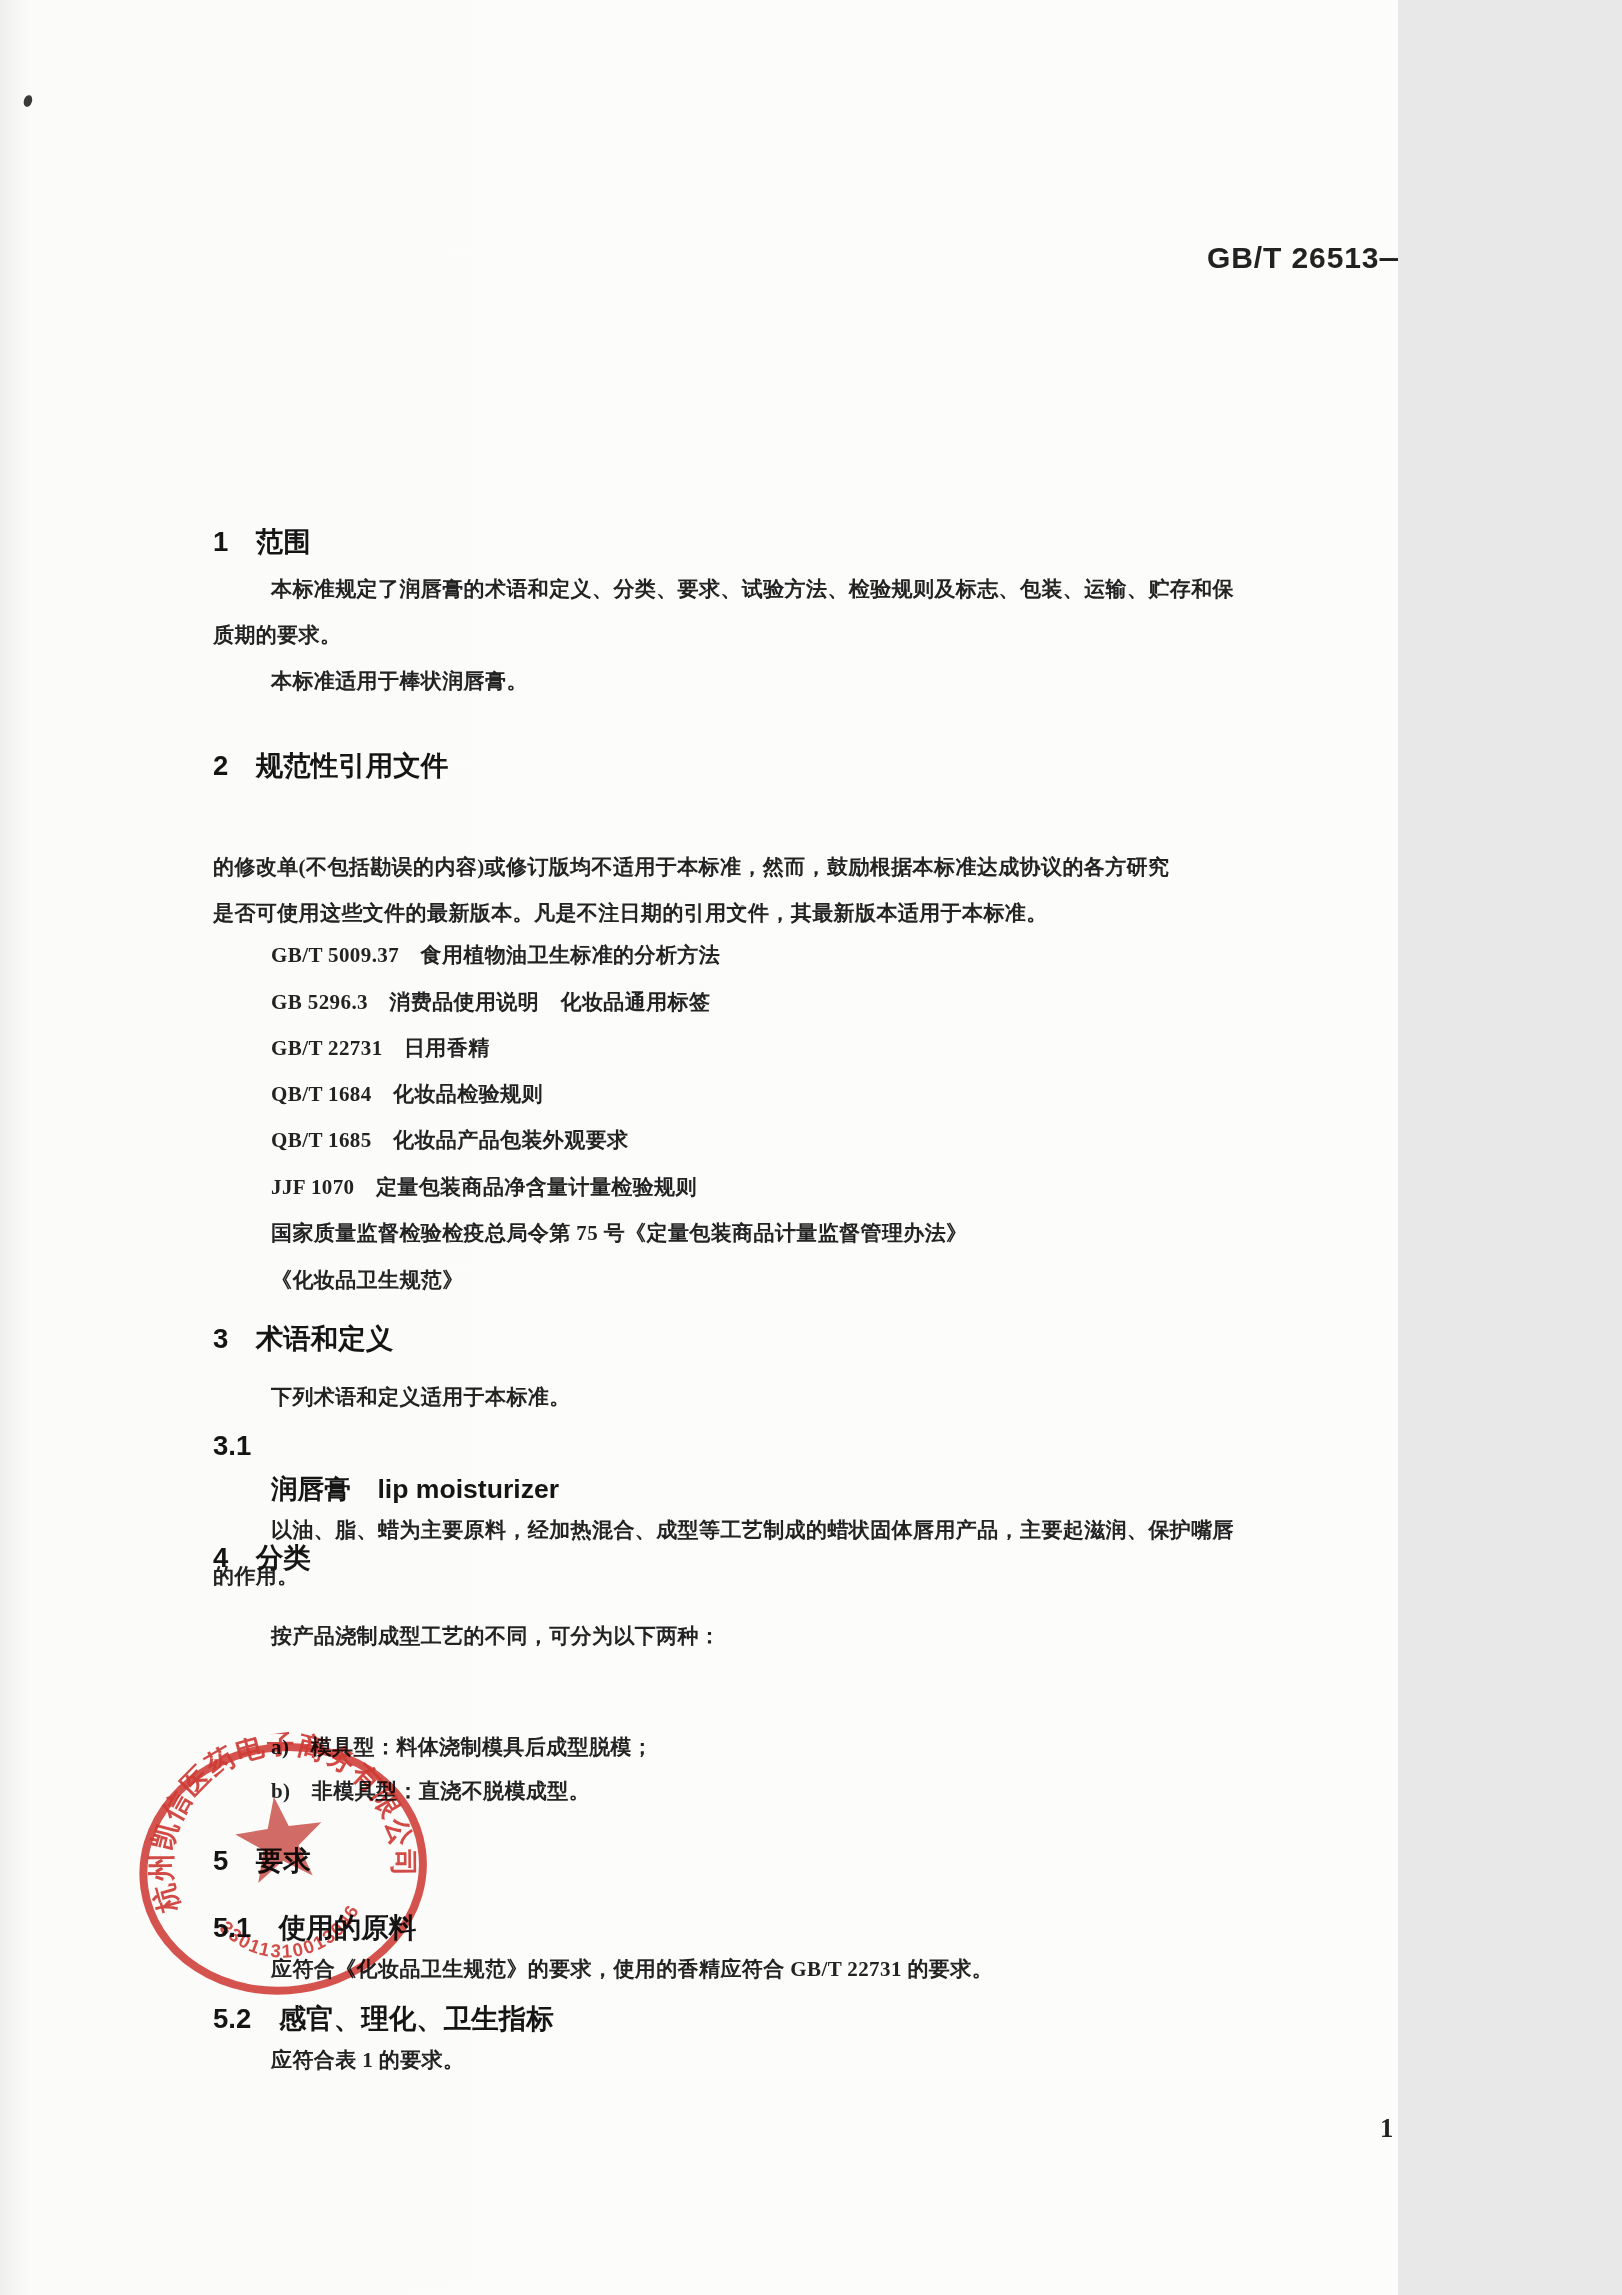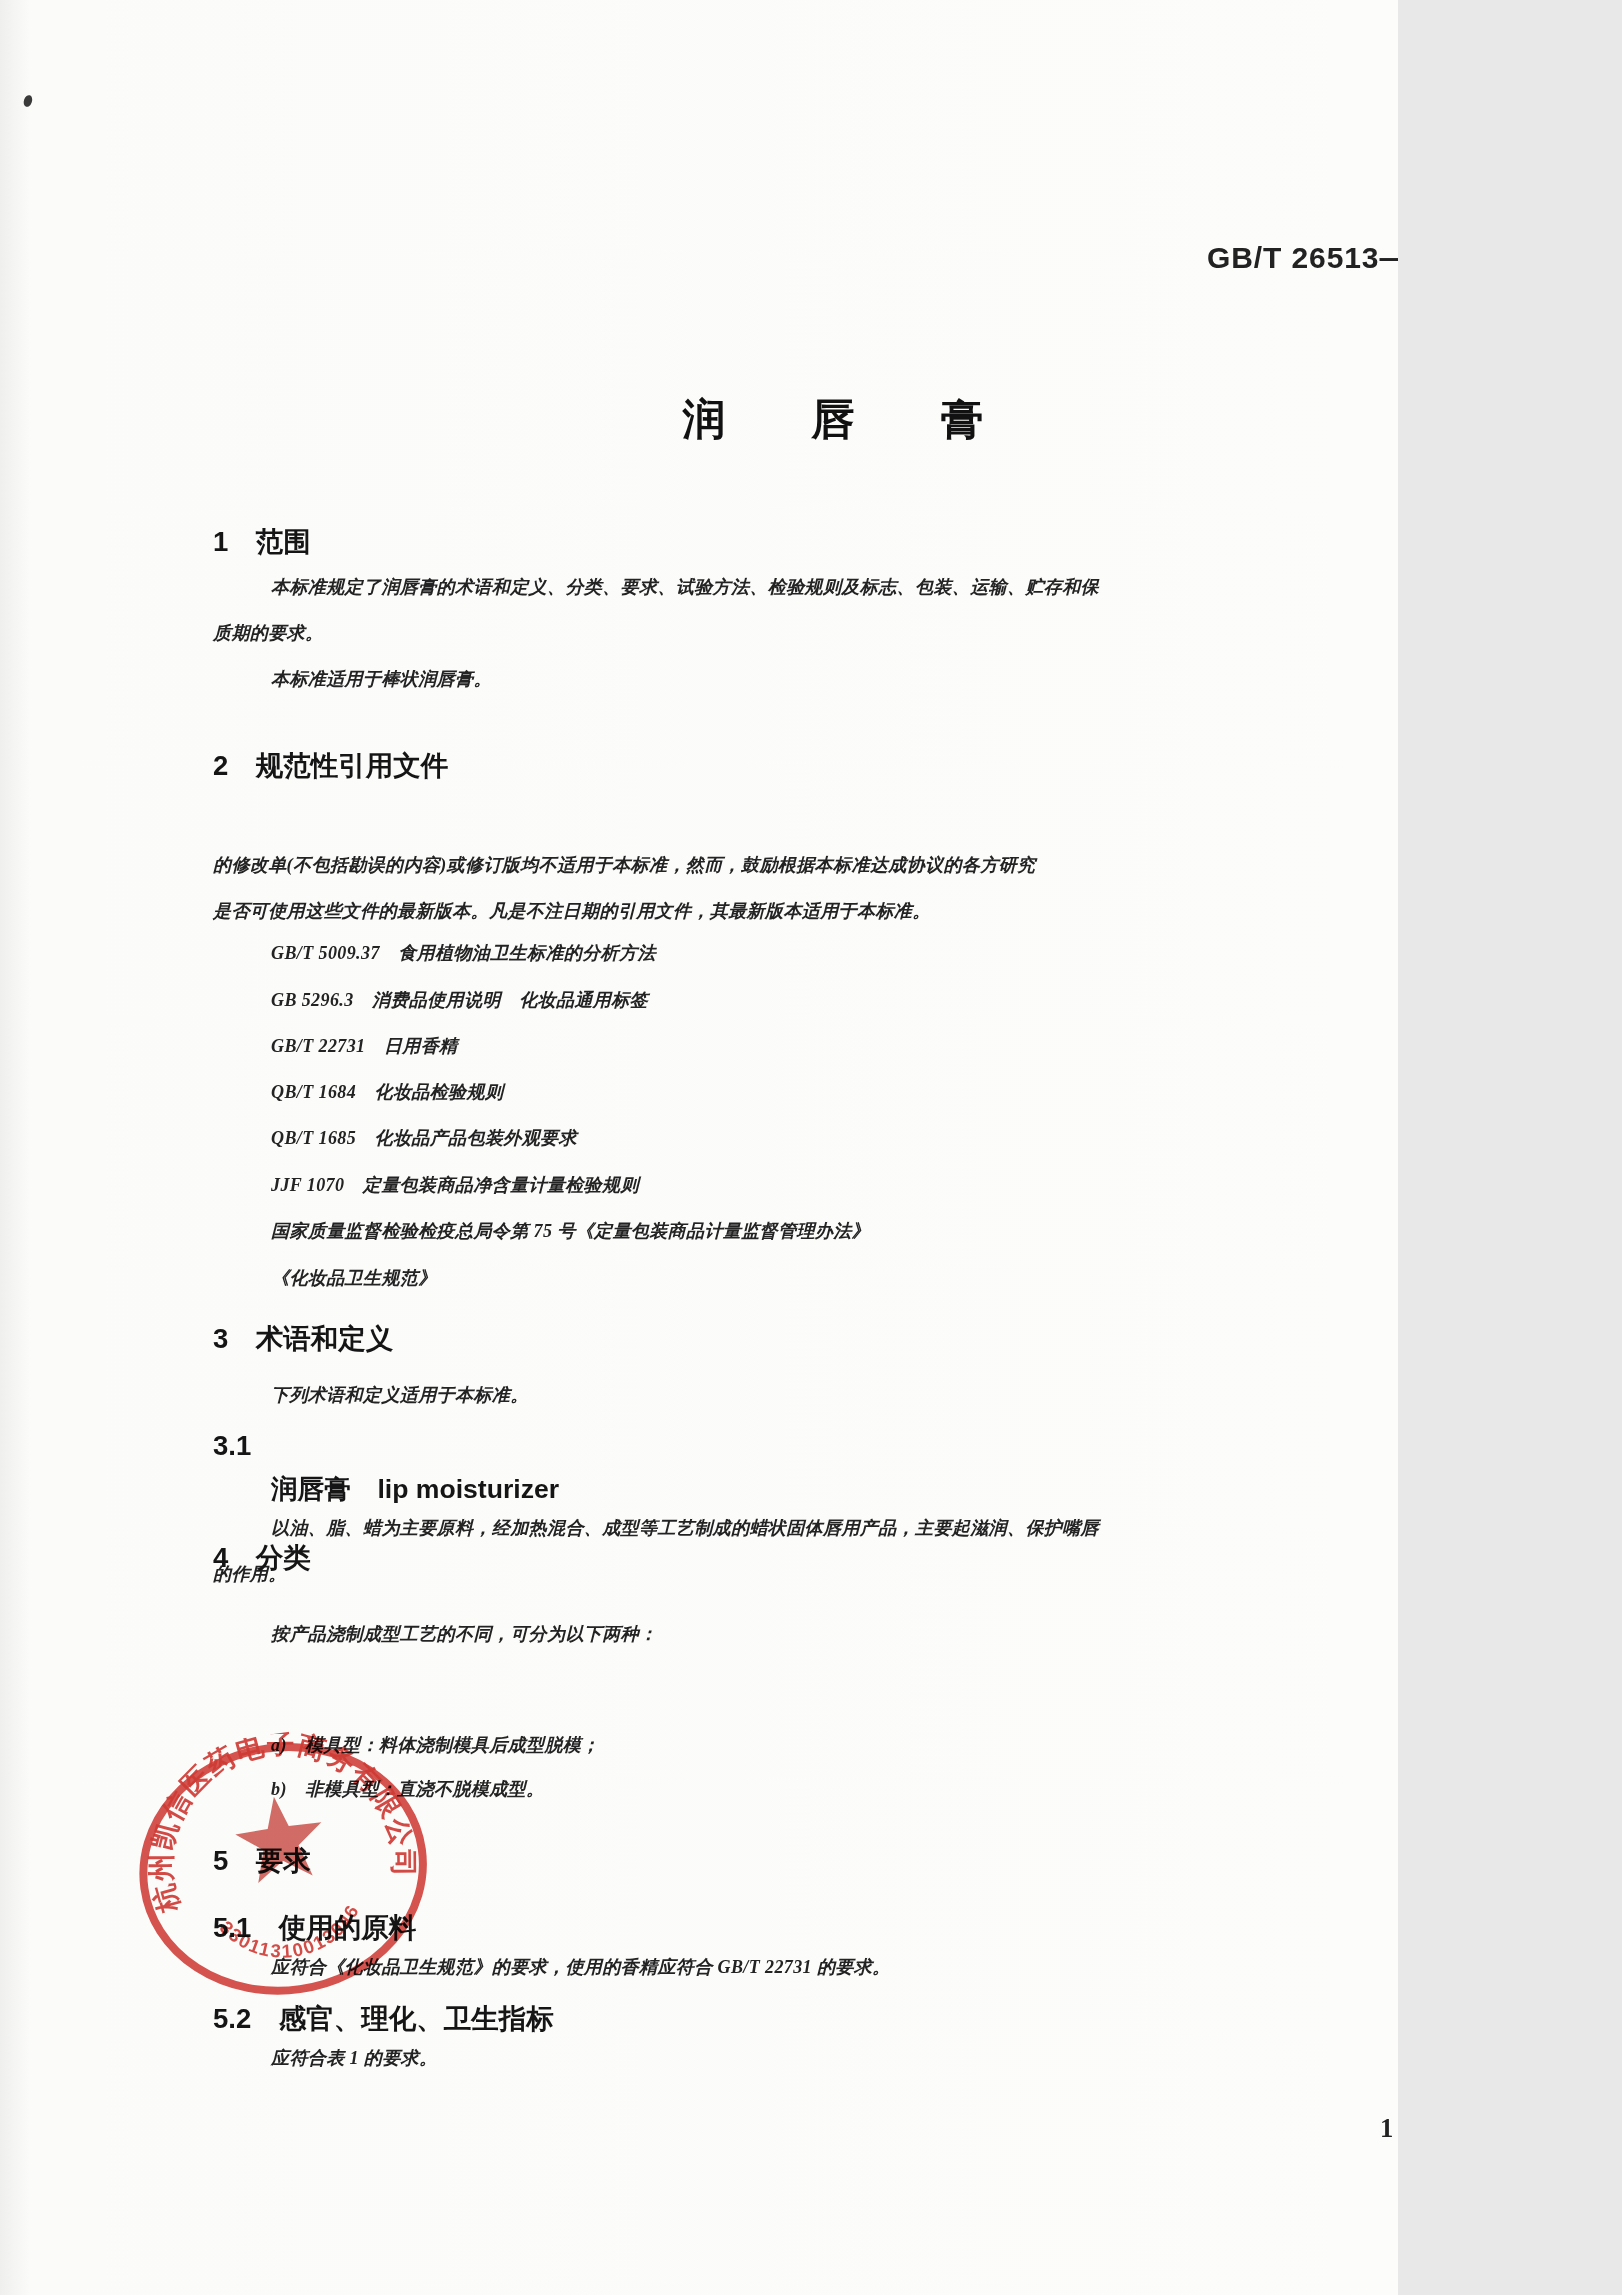"润 唇 膏" div.abs { html: <div>润 唇 膏</div> -> none }
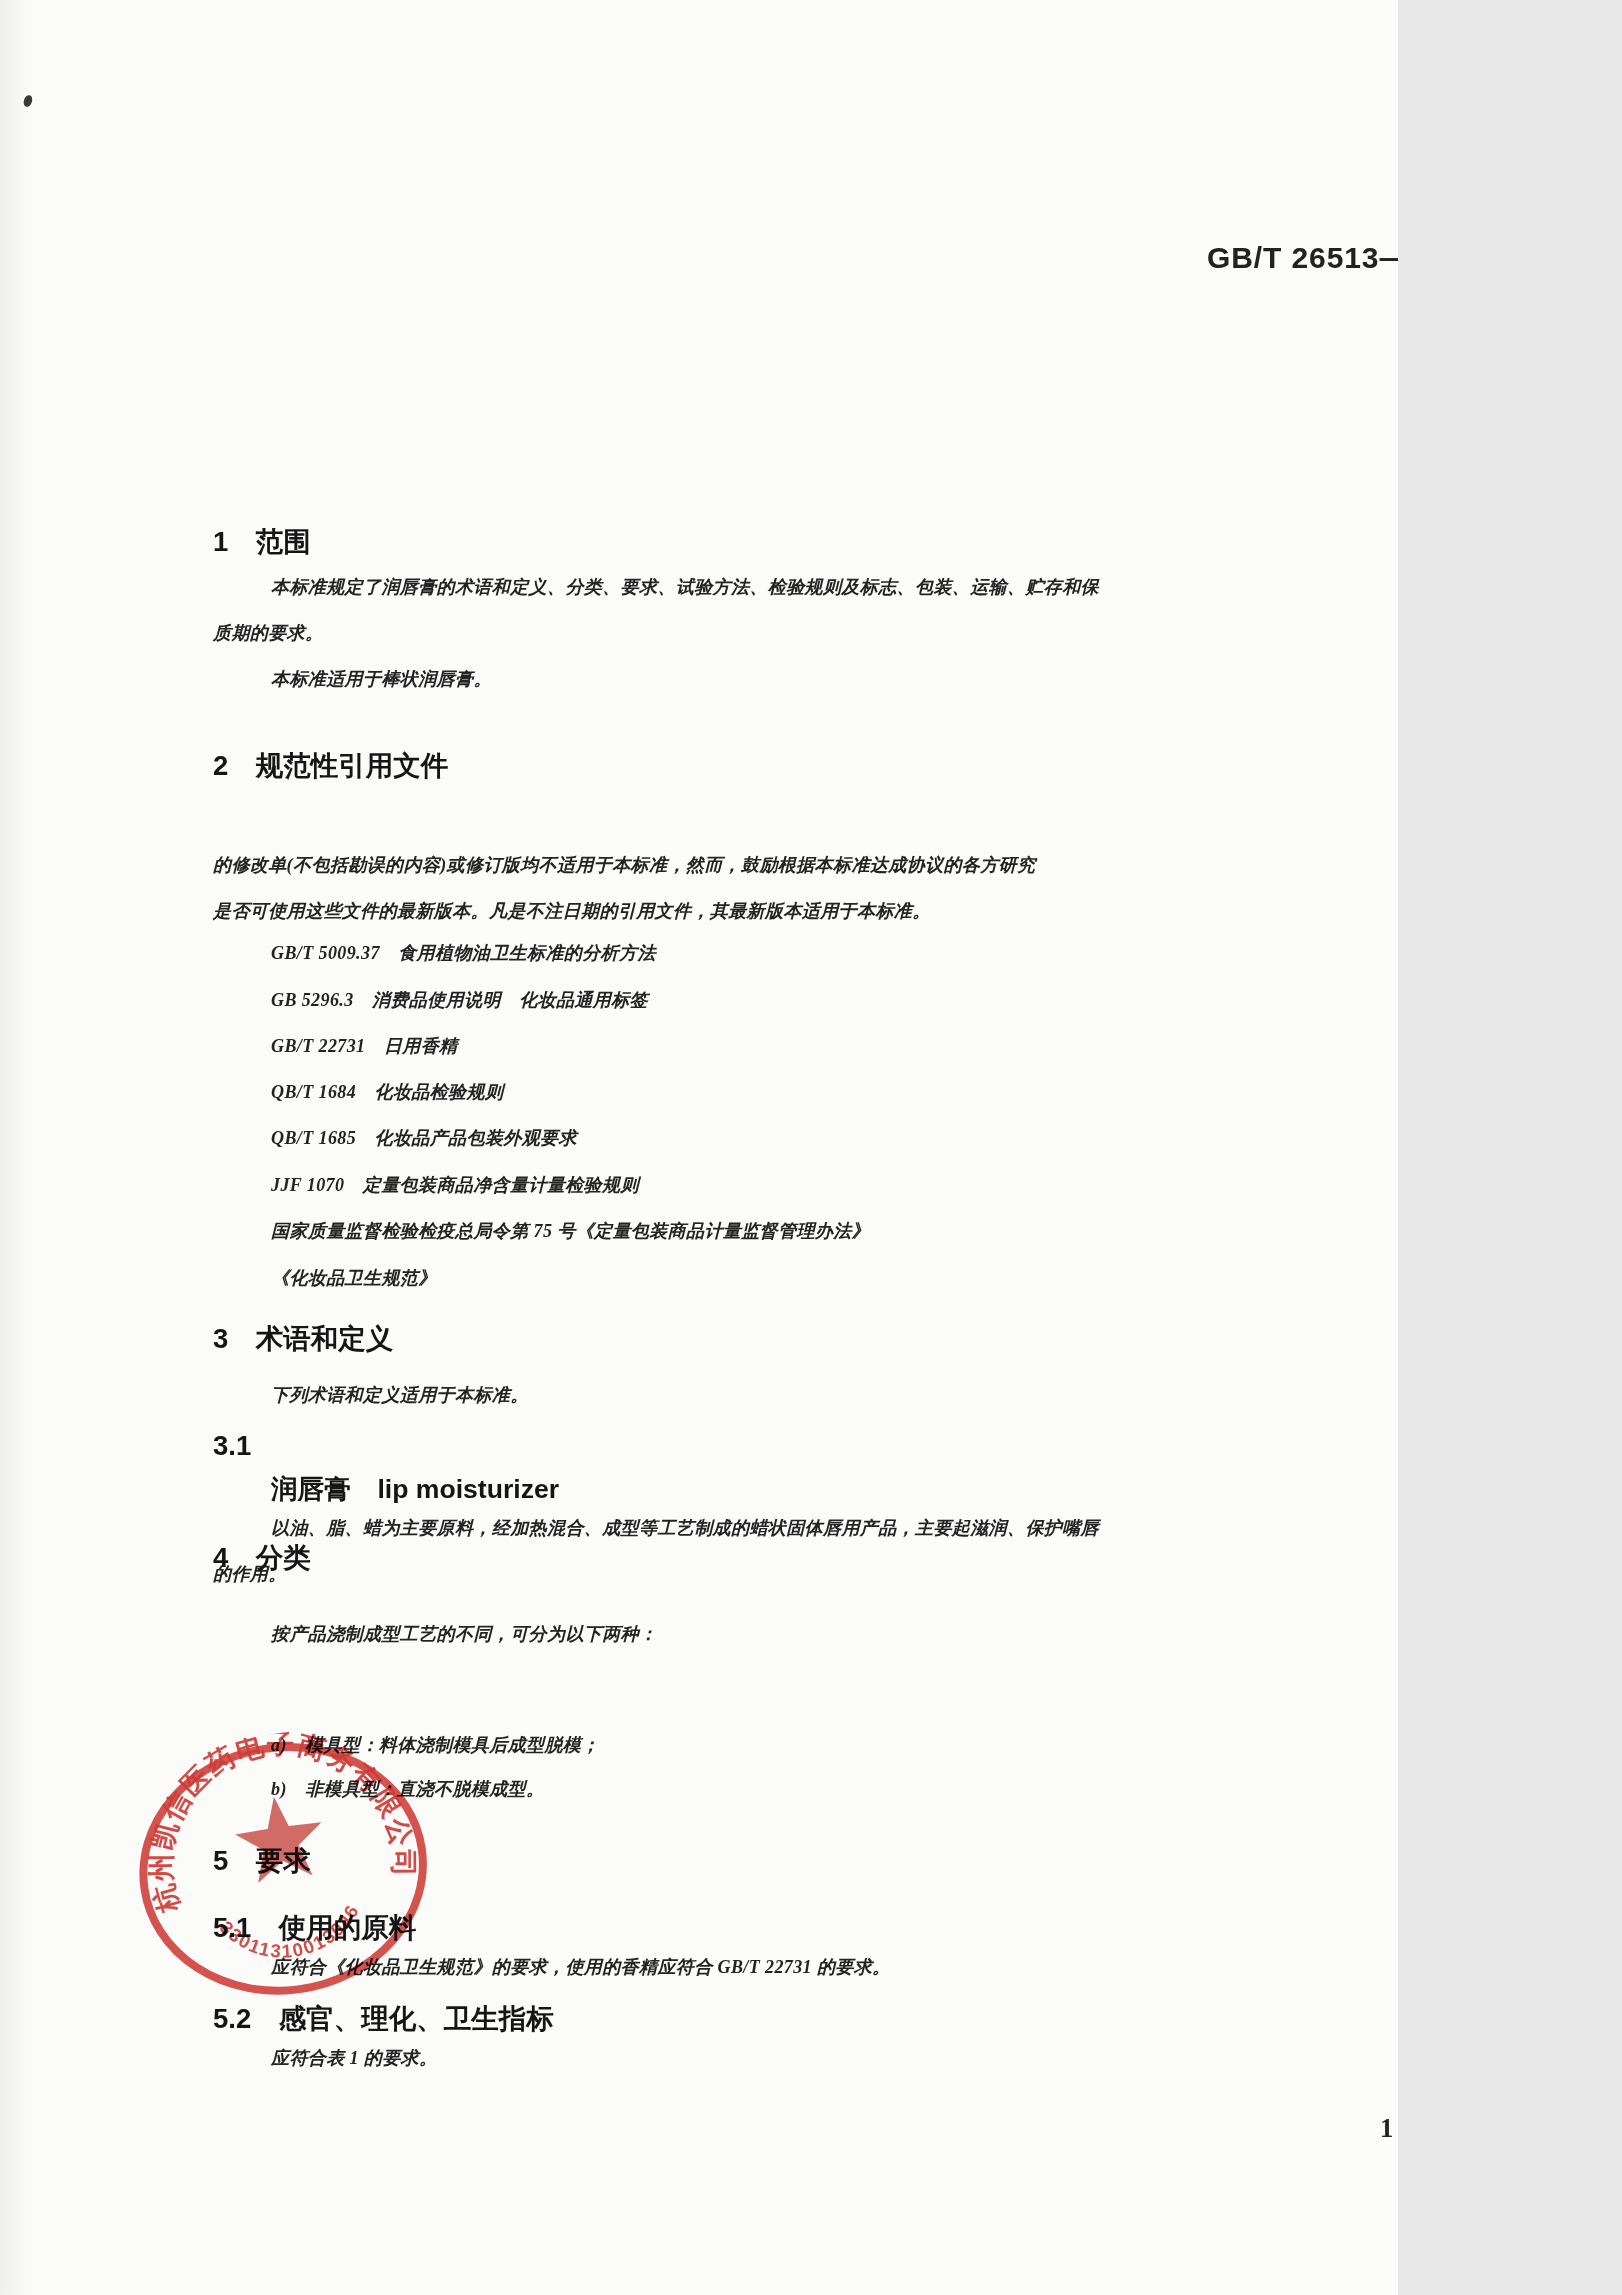"本标准规定了润唇膏的术语和定义、分类、要求、试验方法、检验规则及标志、包装、运输" .b { font-size: 18px -> 21px; font-style: italic -> none }
